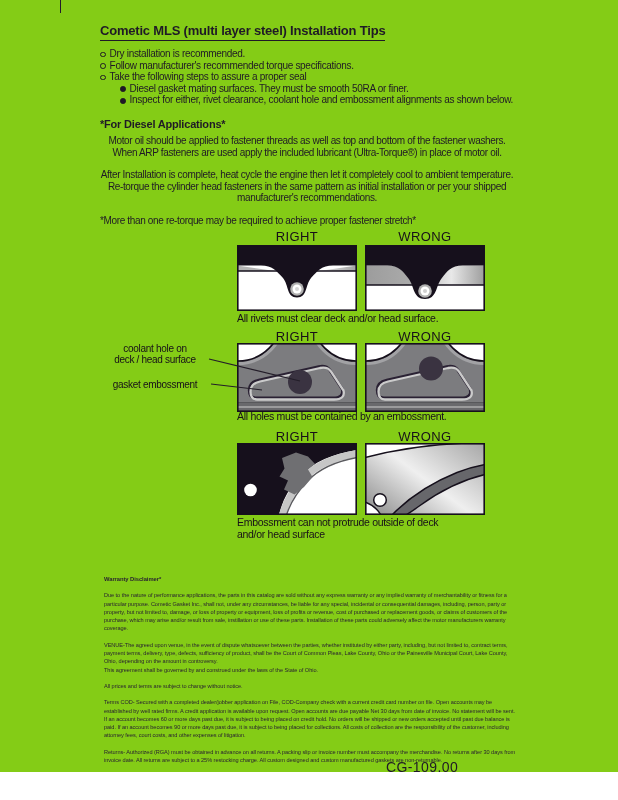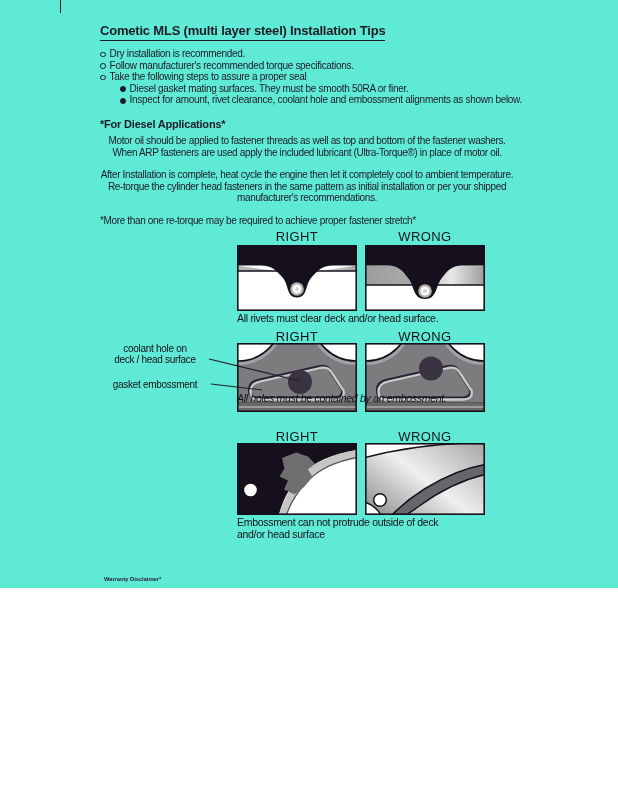"Cometic MLS (multi layer steel)" .page { background: #5eead4 -> #84cc16; height: 588px -> 772px }
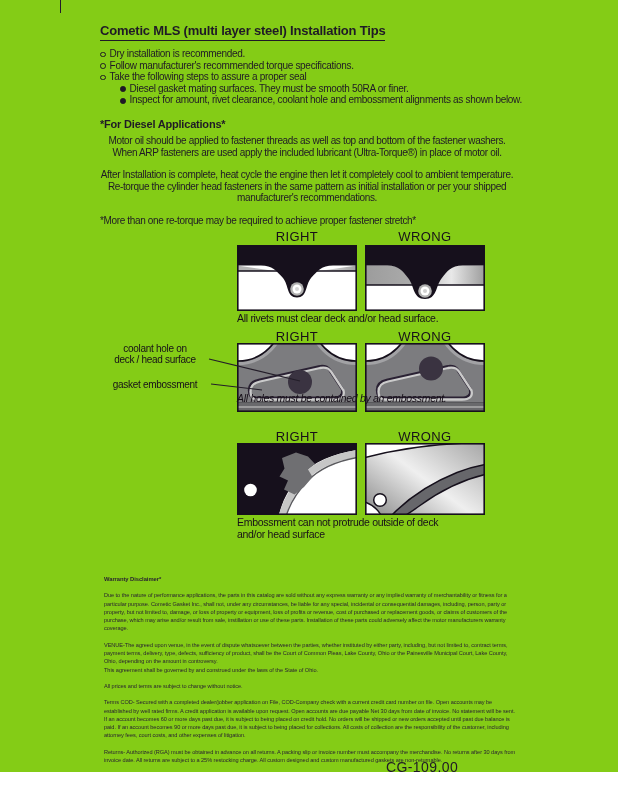"Inspect for amount, rivet clearance," span { text: amount -> either }
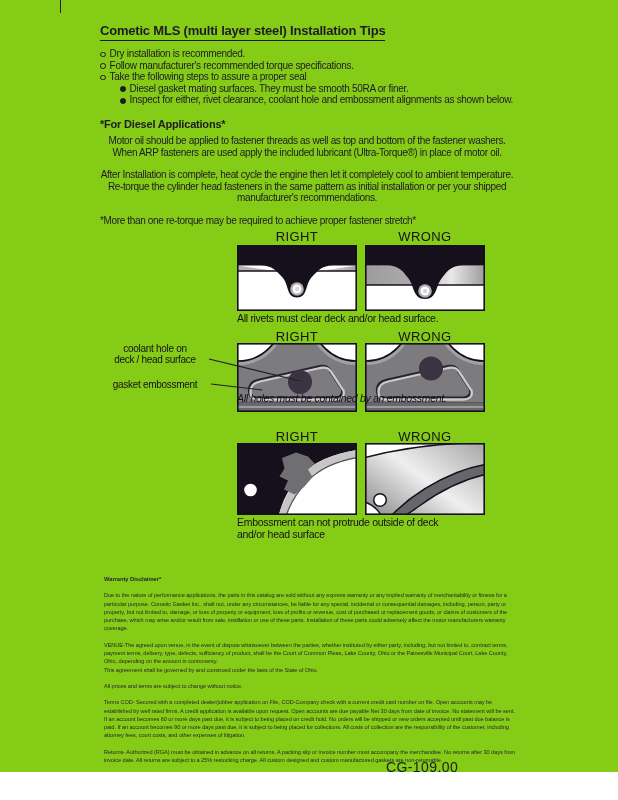"All holes must be contained" div.dg-caption { font-style: italic -> none; top: 393px -> 411px }
